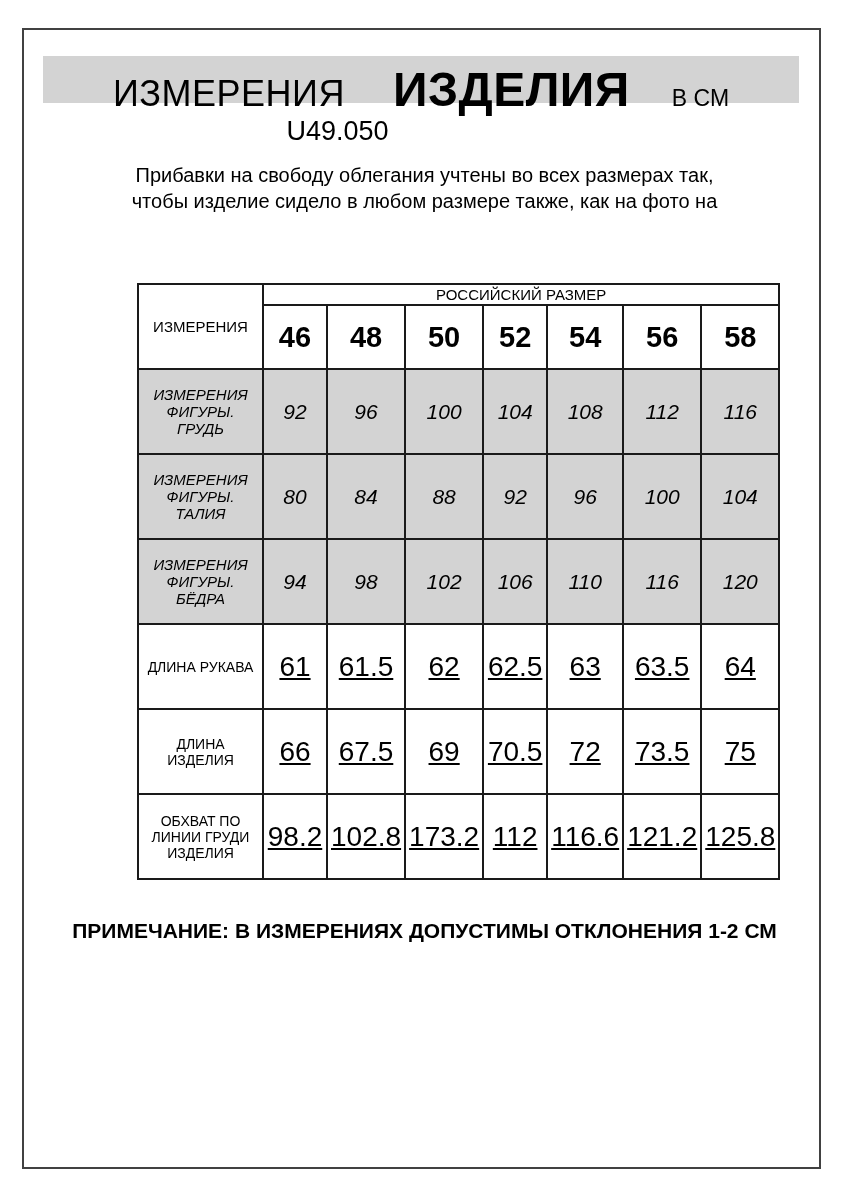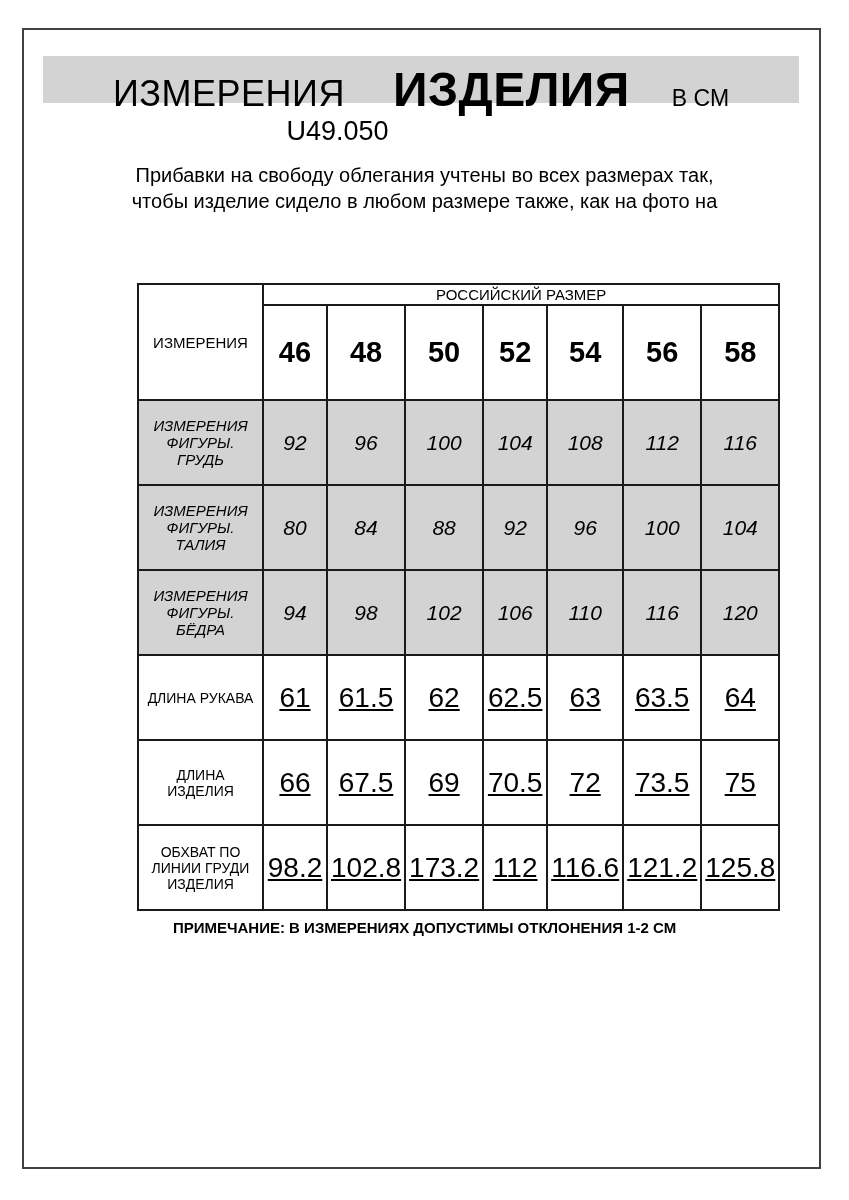"46" .size-cell { height: 95px -> 64px }
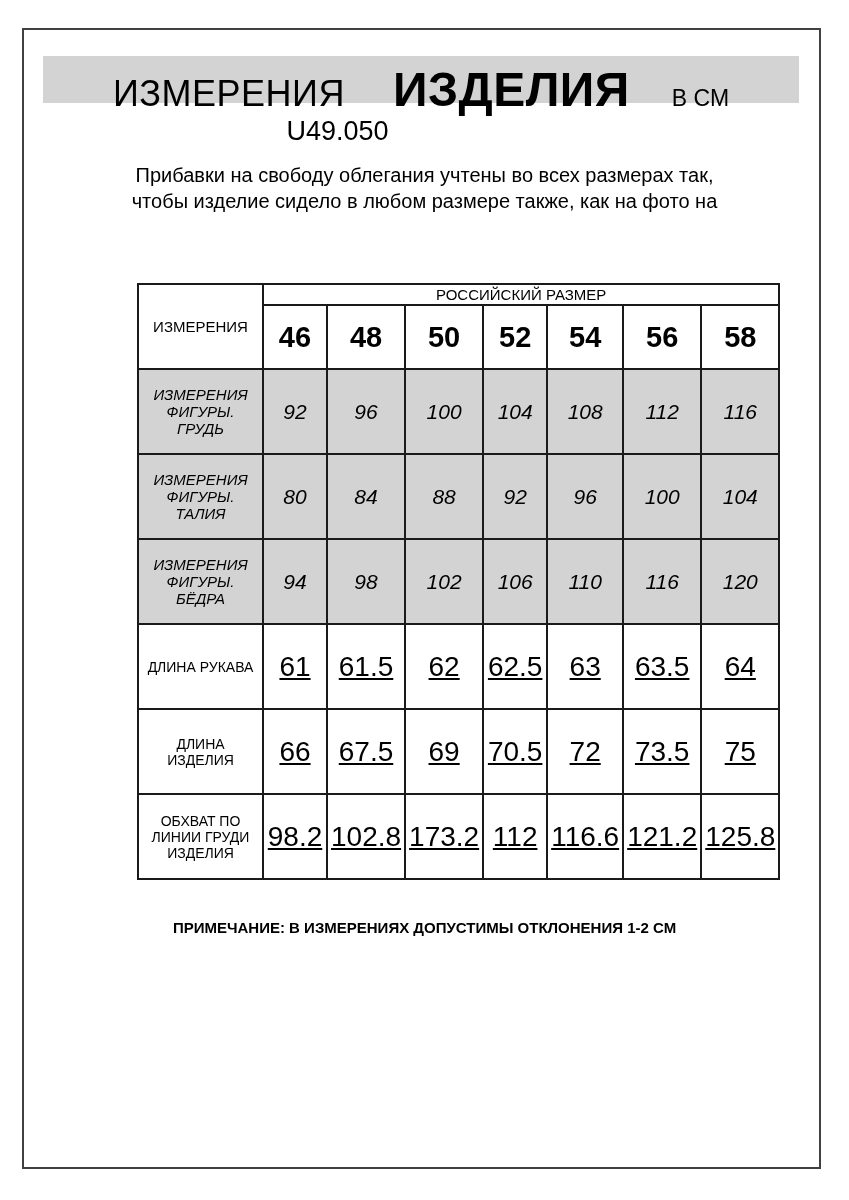"ПРИМЕЧАНИЕ: В ИЗМЕРЕНИЯХ ДОПУСТИМЫ" .footer-note { font-size: 15px -> 21px }
